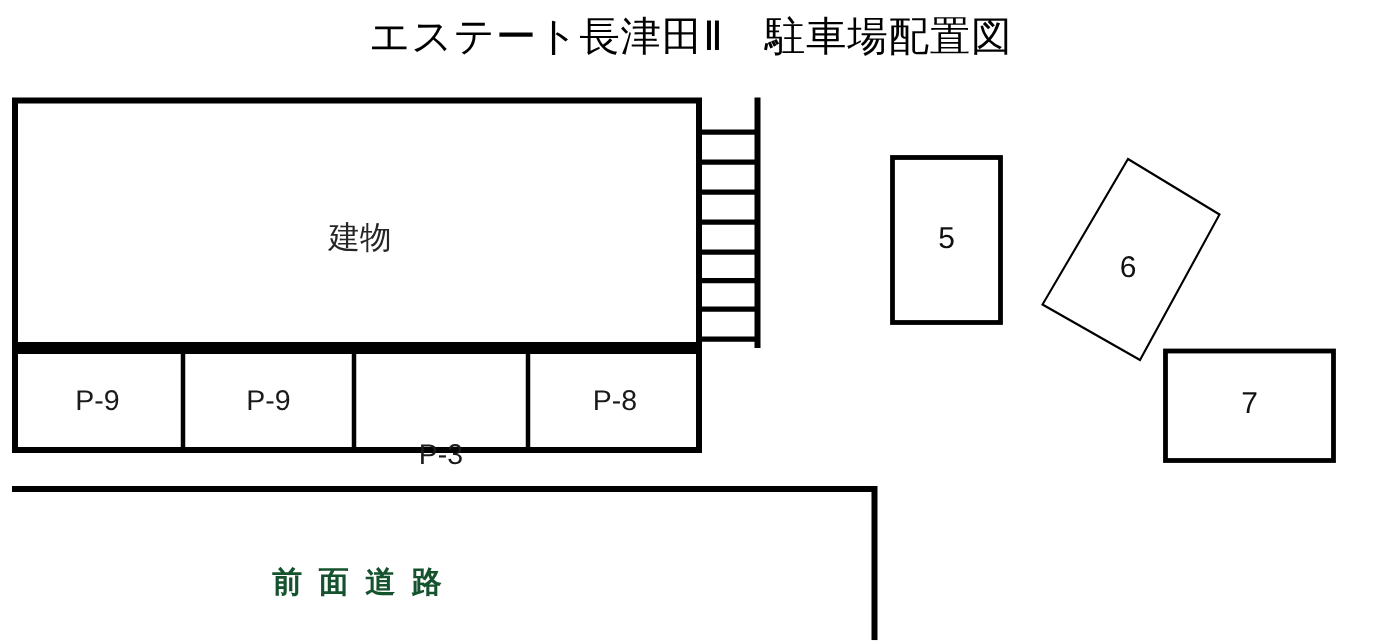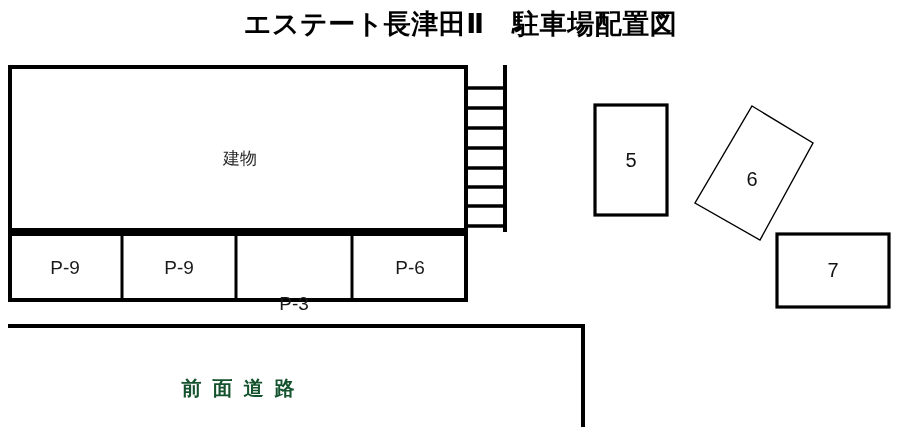"エステート長津田Ⅱ 駐車場配置図" #title { font-weight: bold -> normal }
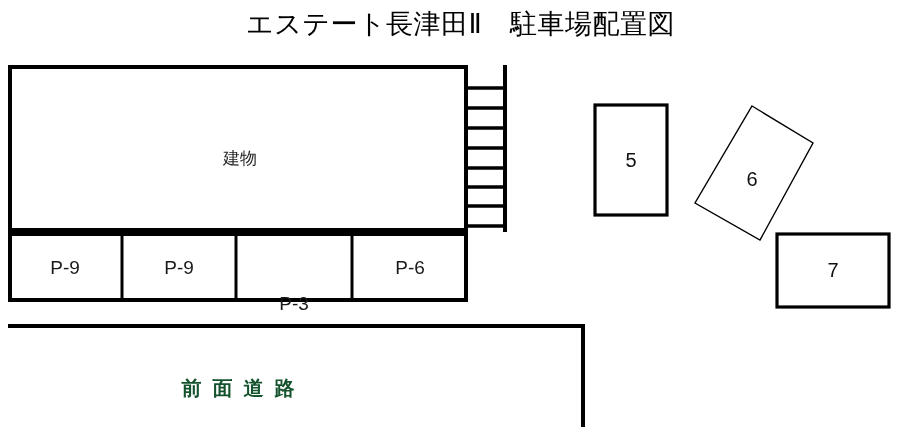"建物" .lbl-building { font-size: 17px -> 21px }
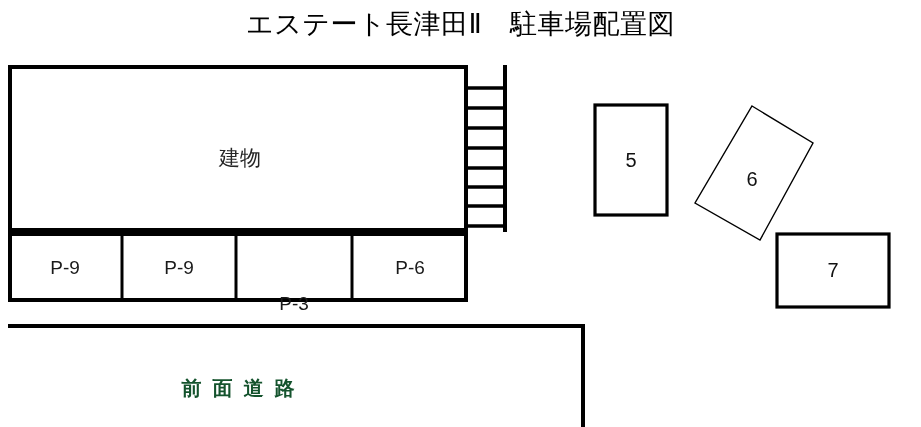"P-6" div.lbl { text: P-6 -> P-8 }
